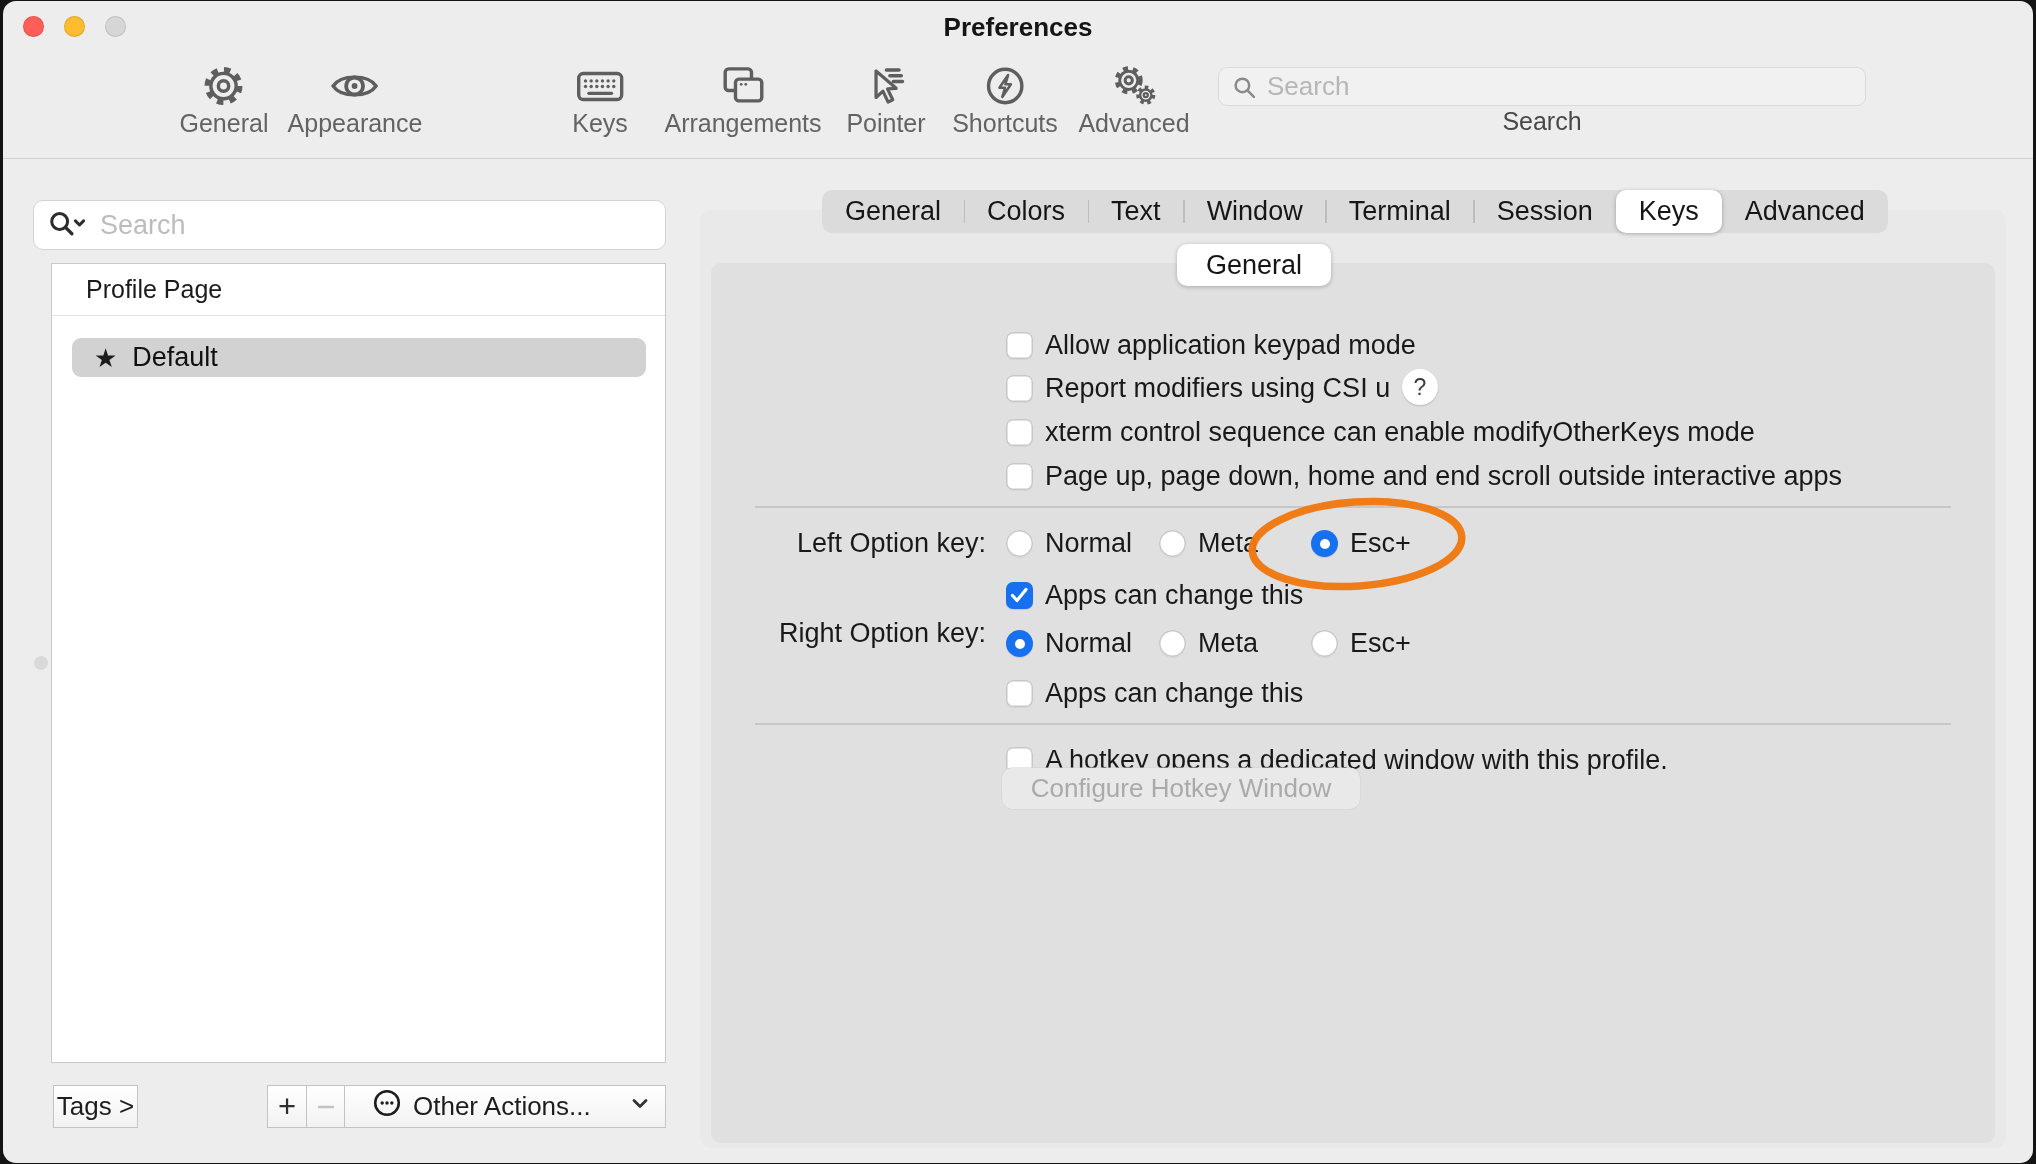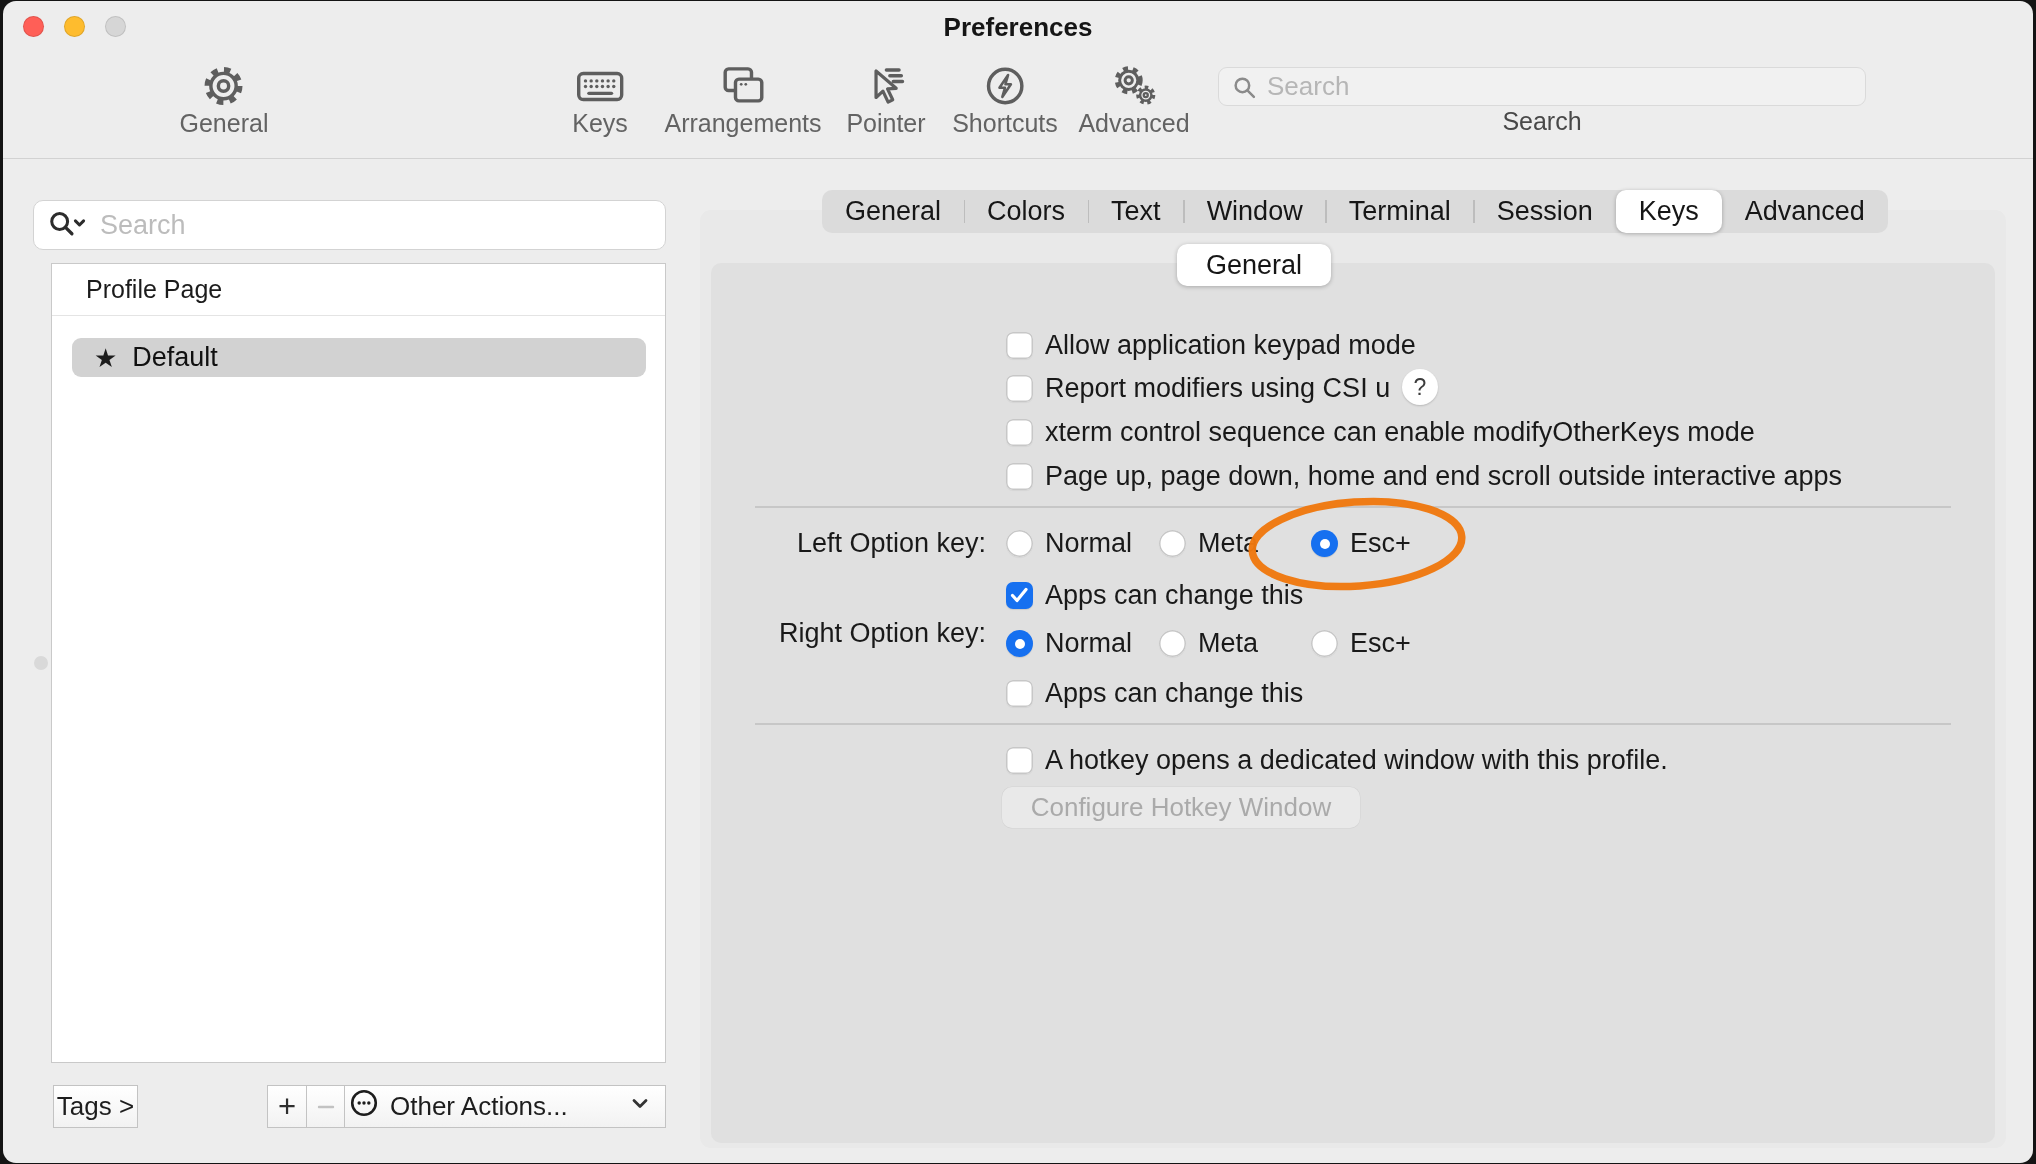"Appearance" div.titem { html: none -> <div> <span> <svg> <path></path> <circle></circle> <circle></circle> </svg> </span> <span>Appearance</span> </div> }
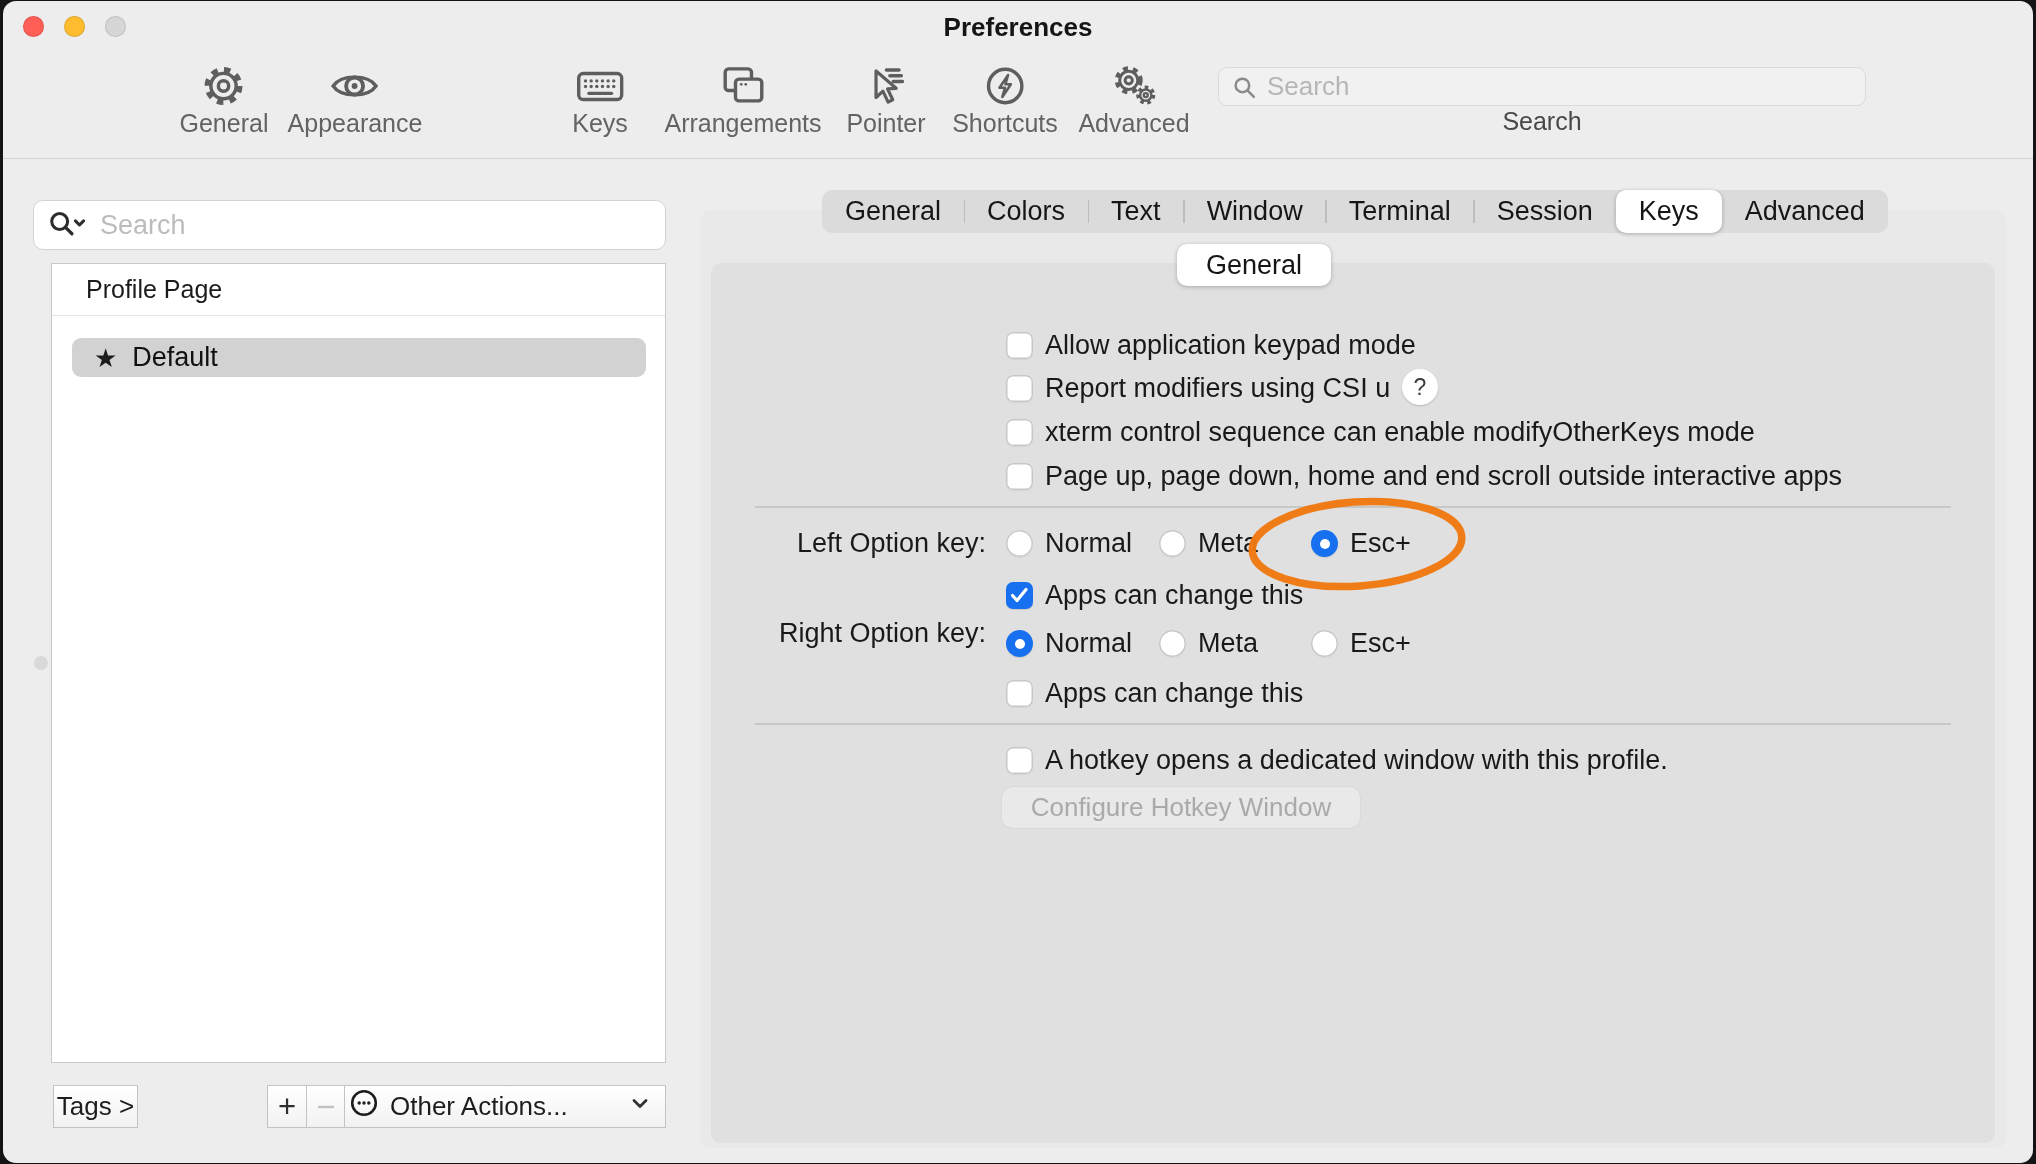"Configure Hotkey Window" .cfgbtn { top: 786px -> 767px }
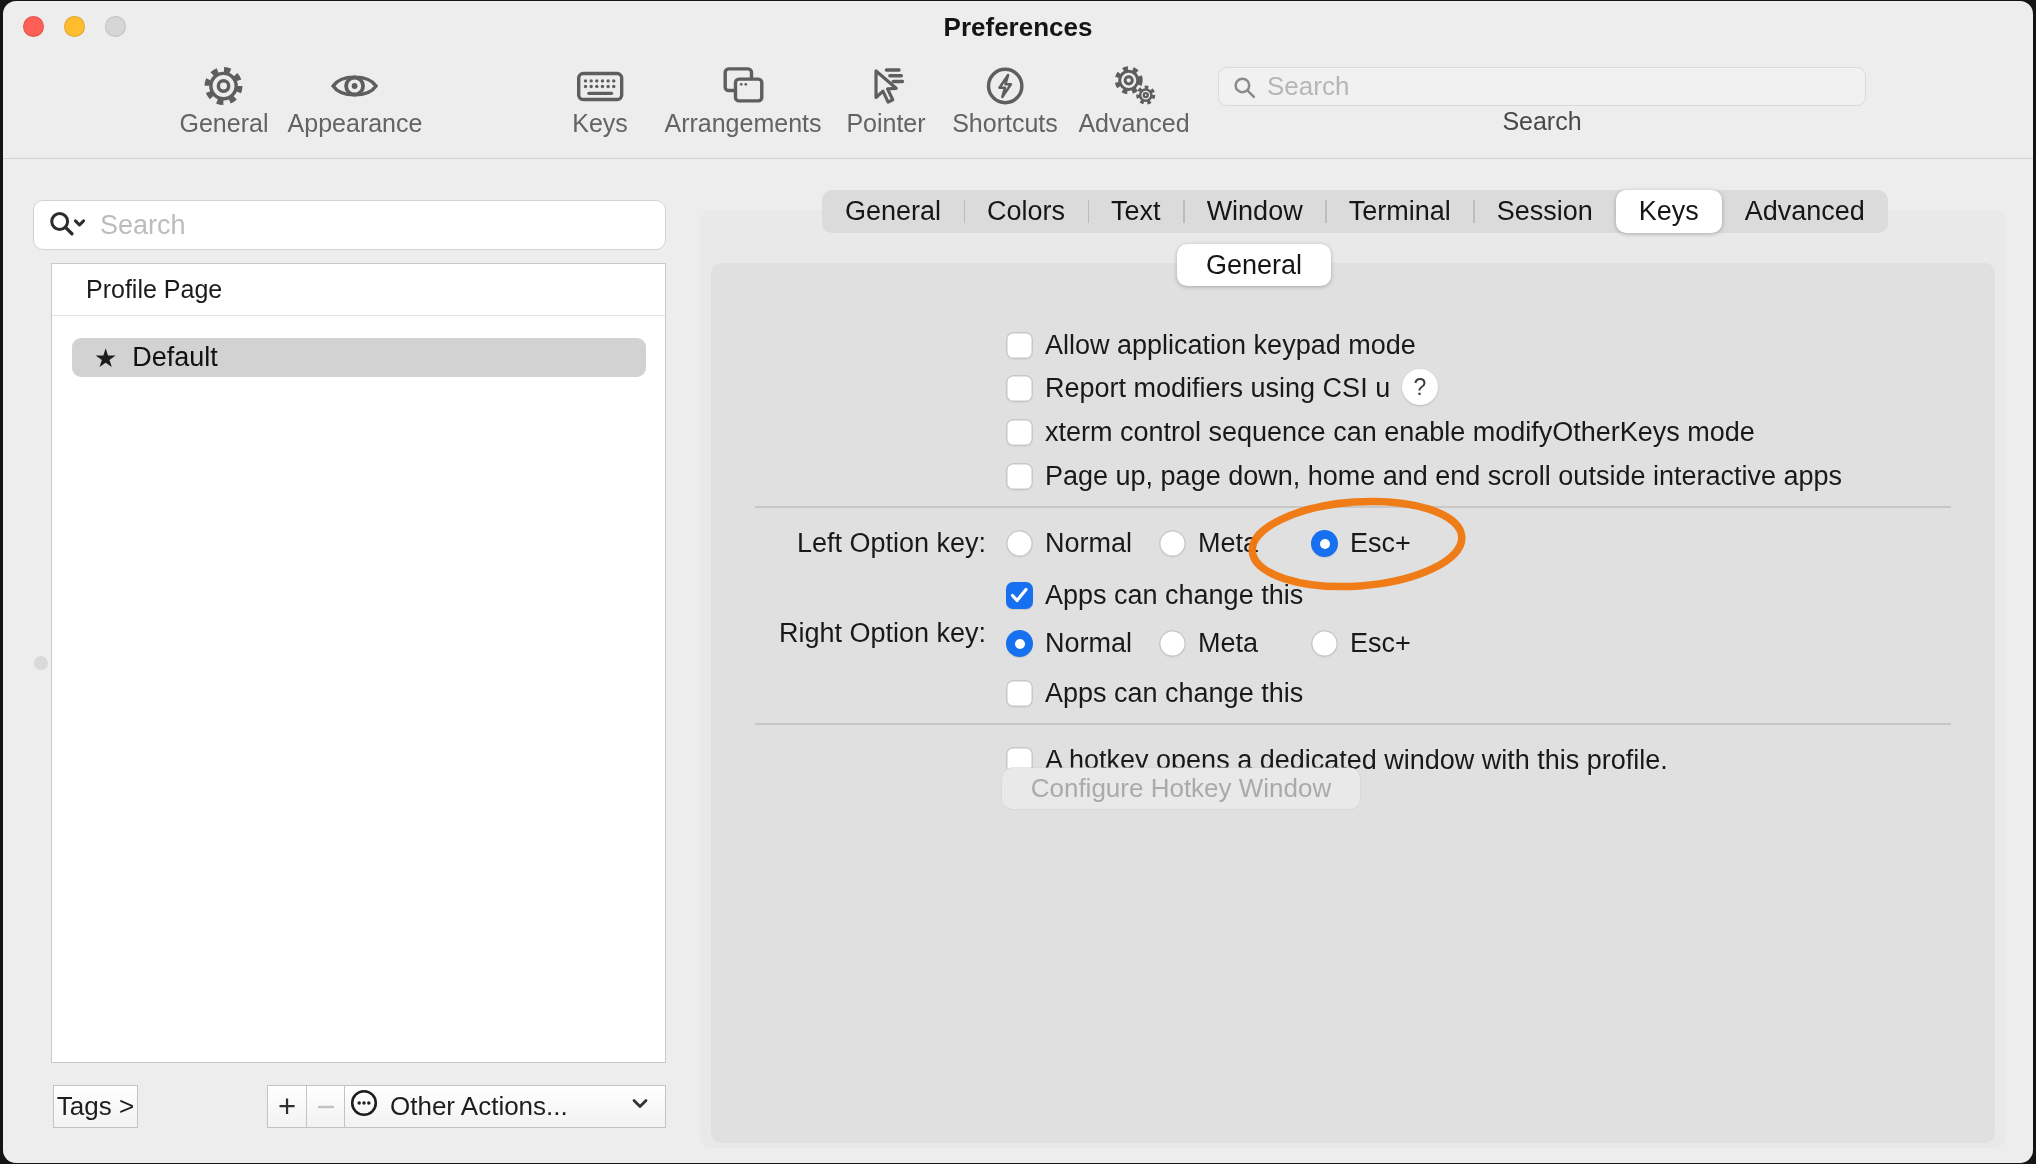"Other Actions..." .btn-other { padding-left: 4px -> 27px }
